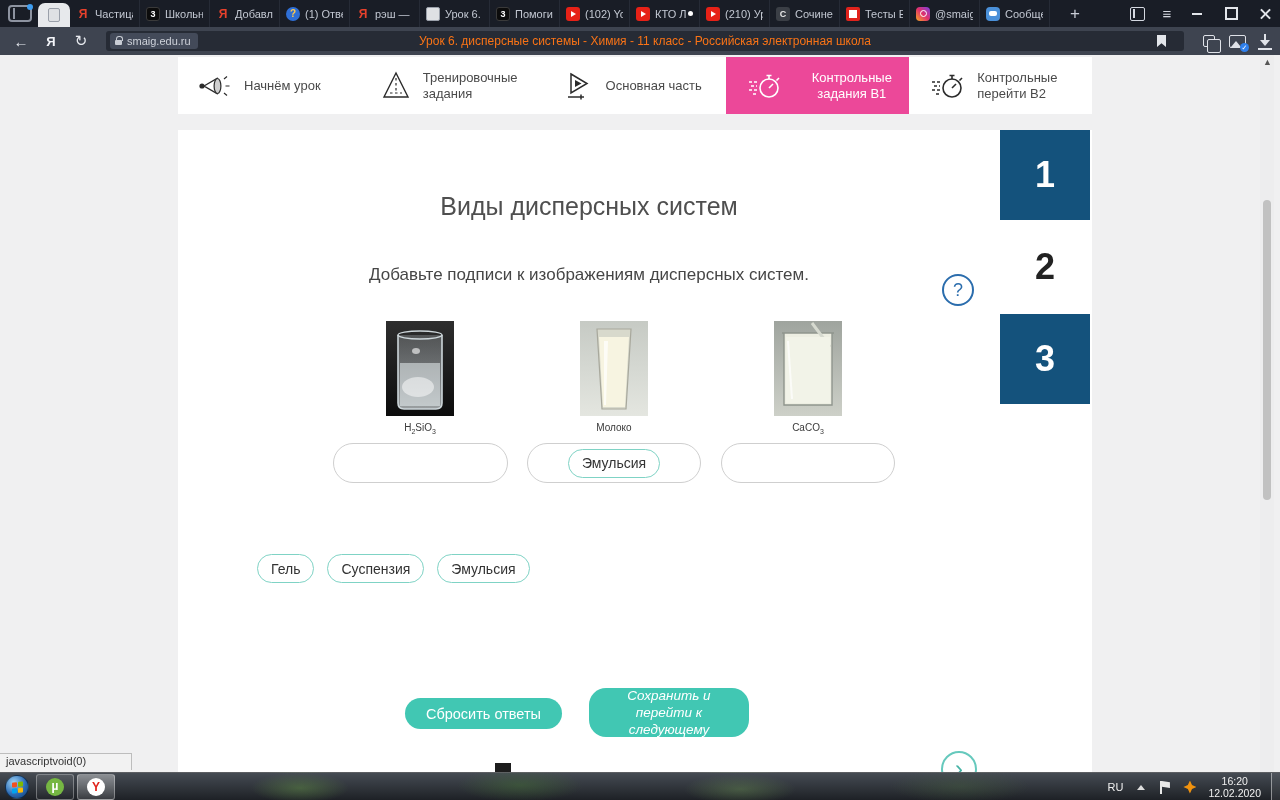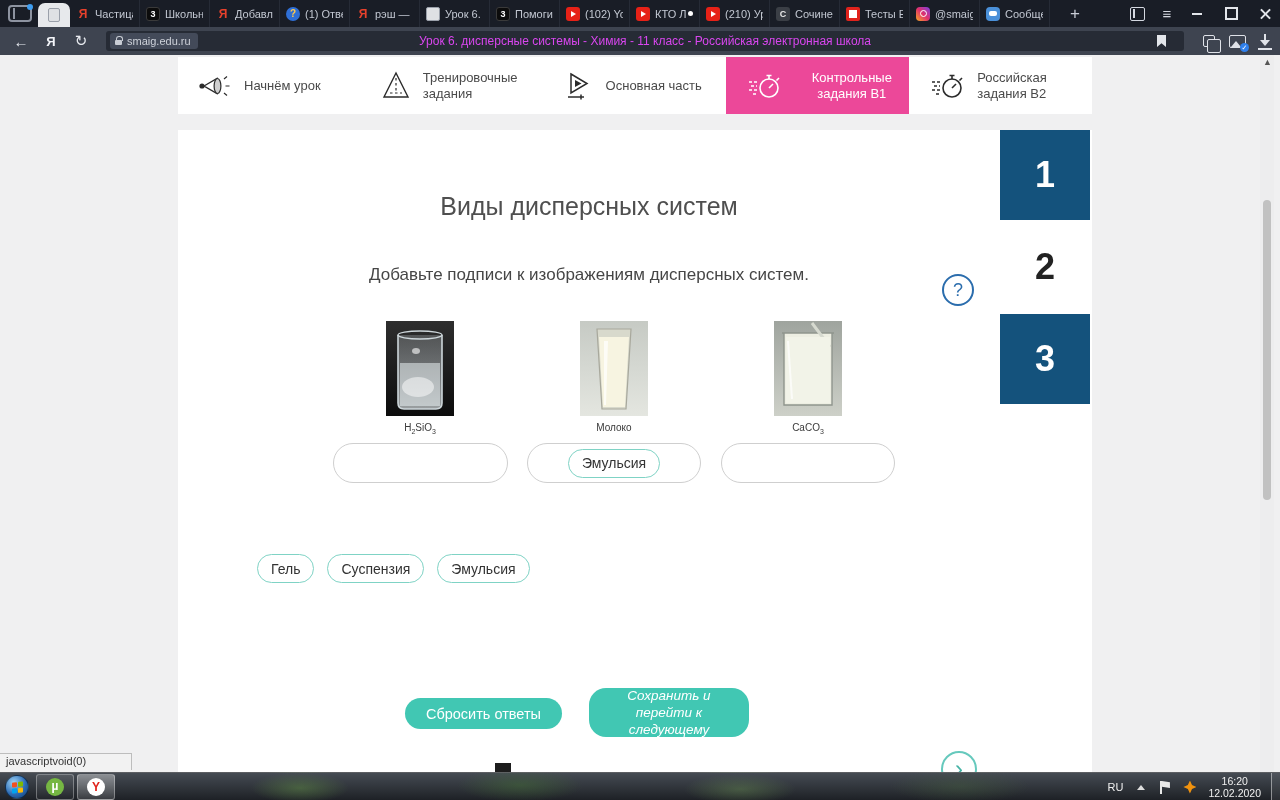"Урок 6. дисперсные системы -" .addrtitle { color: #d946ef -> #f97316 }
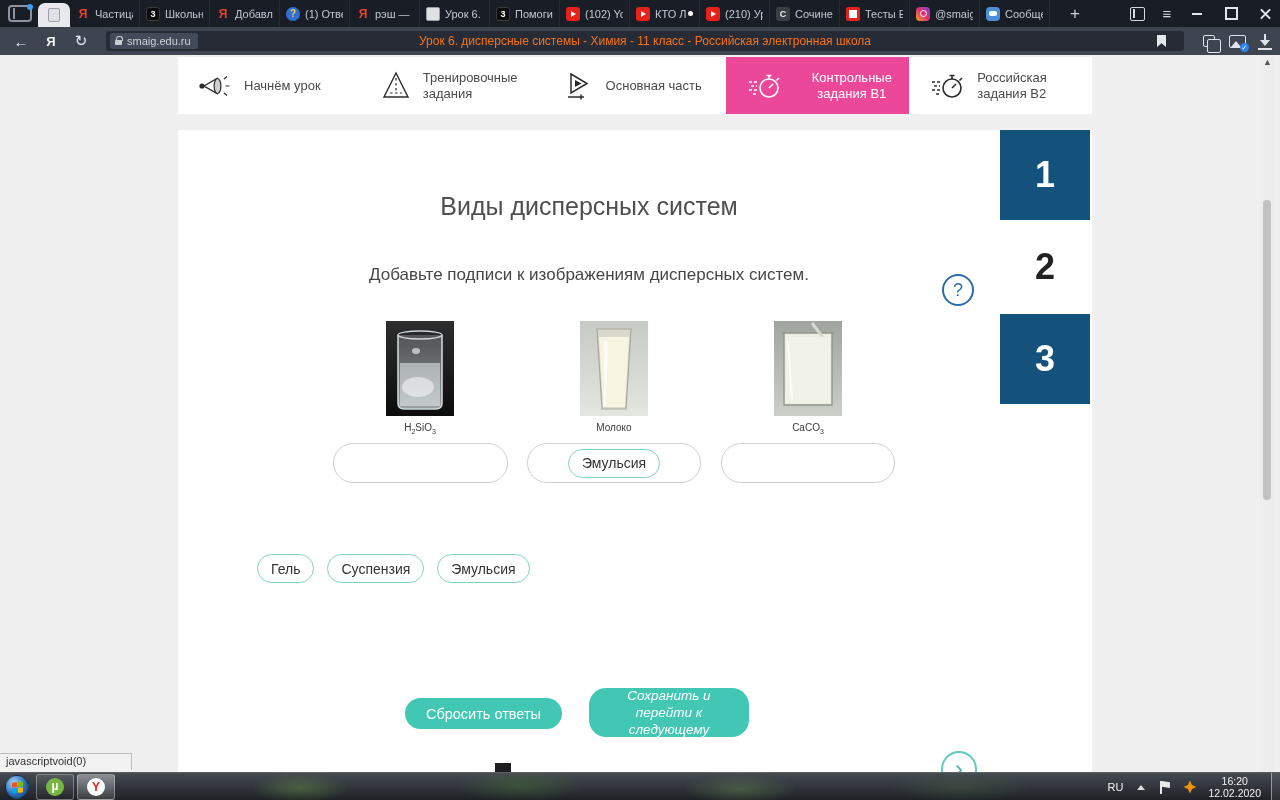"Российская задания В2" span.nlabel { text: Российская задания -> Контрольные перейти }
